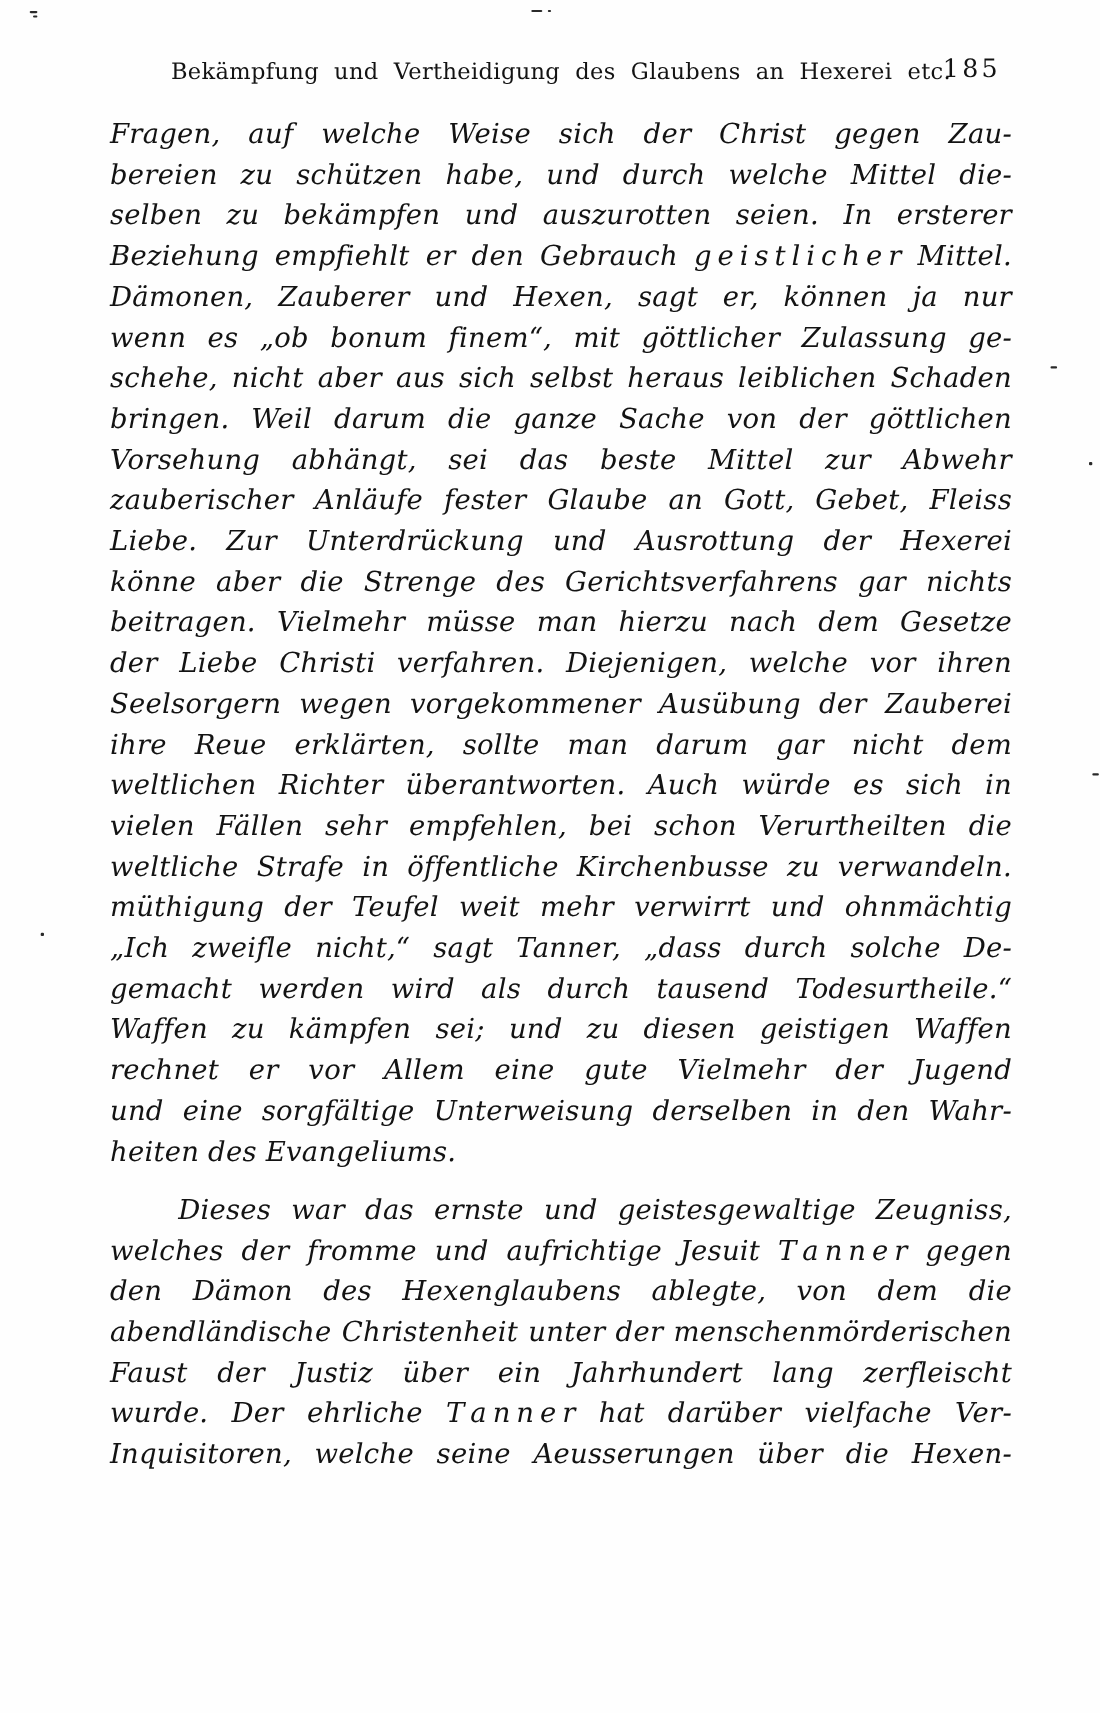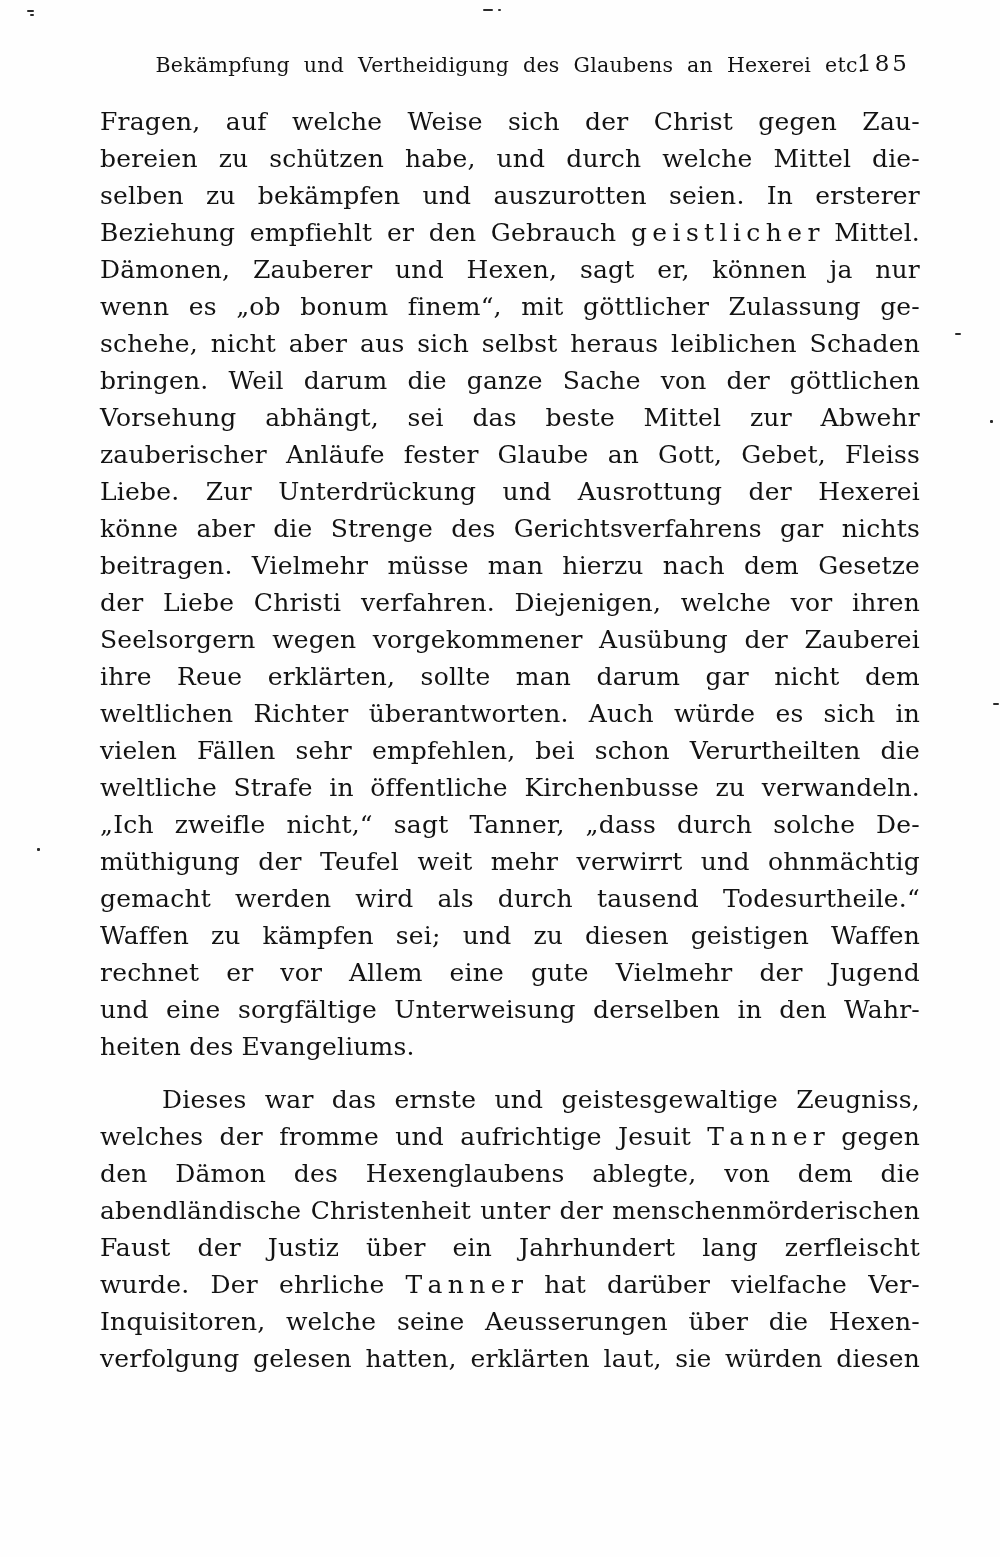"Fragen, auf welche Weise sich" .line { font-style: none -> italic }
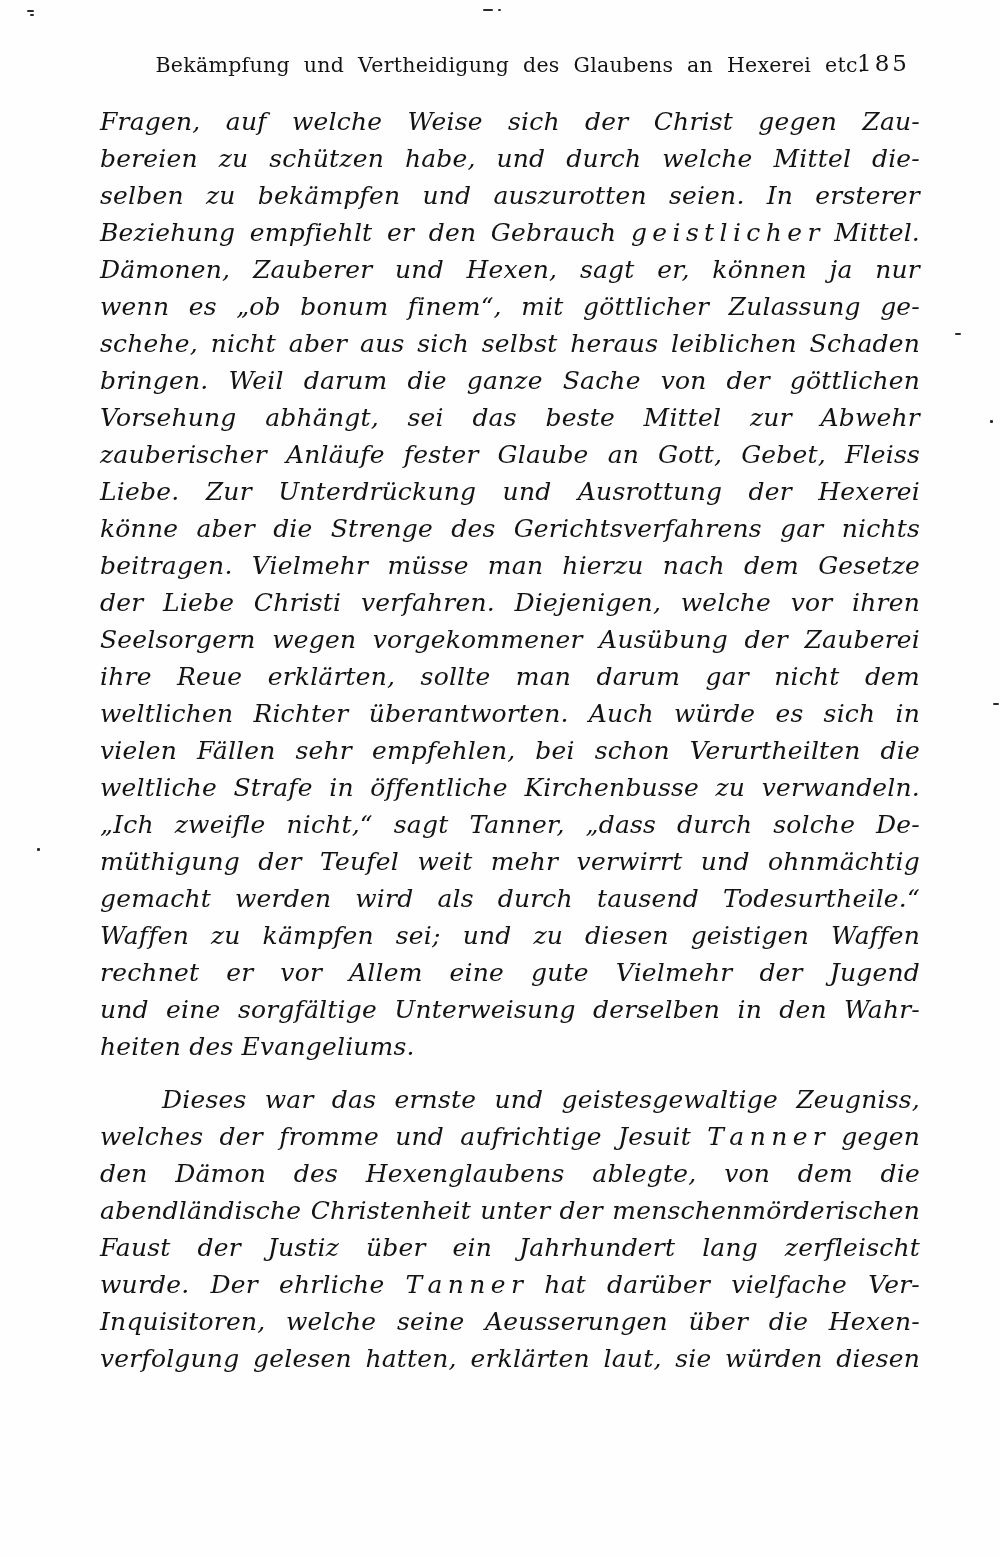"„Ich zweifle nicht,“ sagt Tanner," div.line { order: before "müthigung der Teufel weit mehr" -> after "müthigung der Teufel weit mehr" }
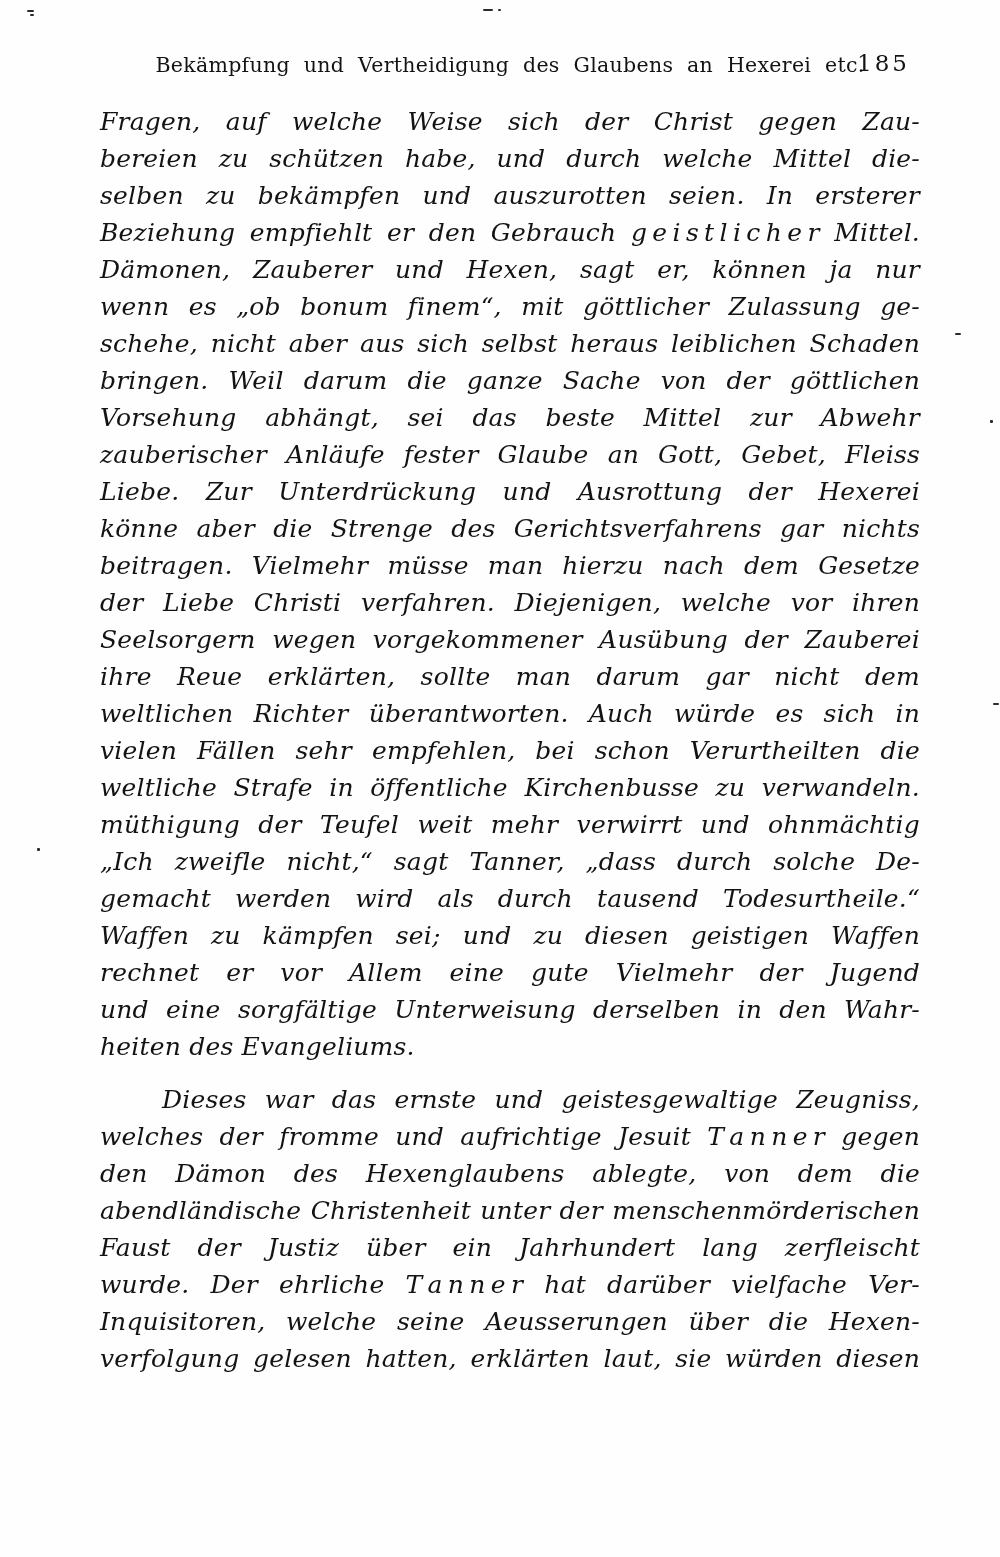"verfolgung gelesen hatten, erklärten" div.line { html: <div>verfolgung gelesen hatten, erklärten laut, sie würden diesen</div> -> none }
